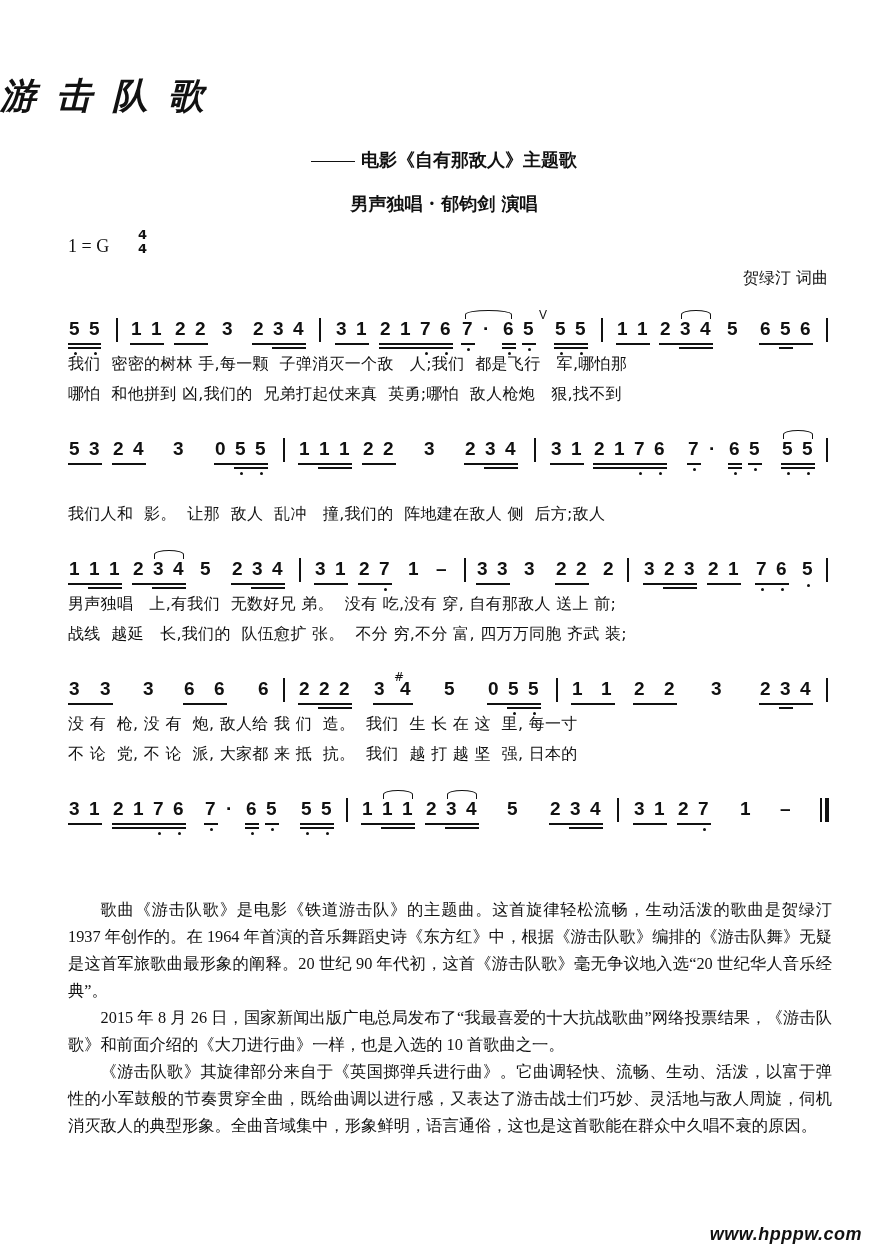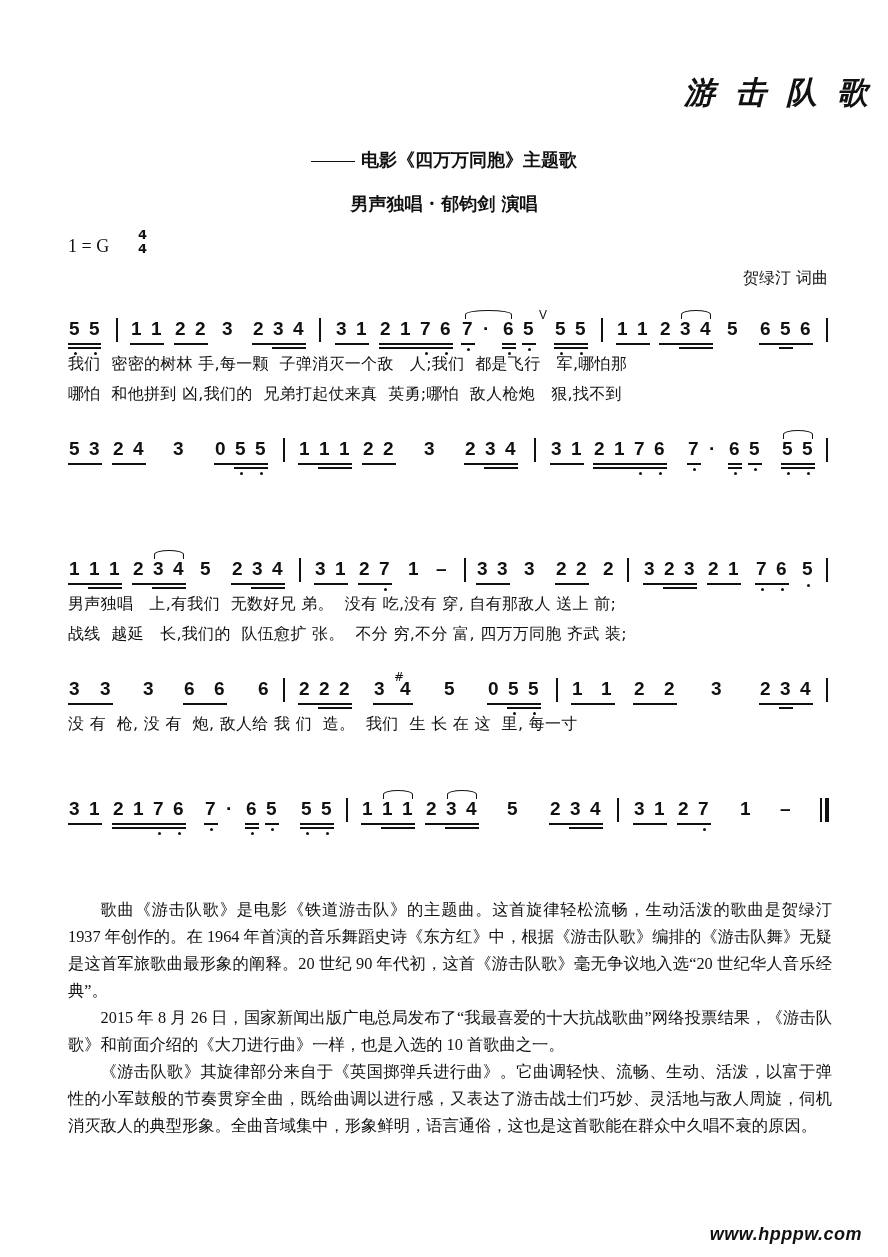"游击队歌" .title { font-size: 31px -> 36px; text-align: right -> left }
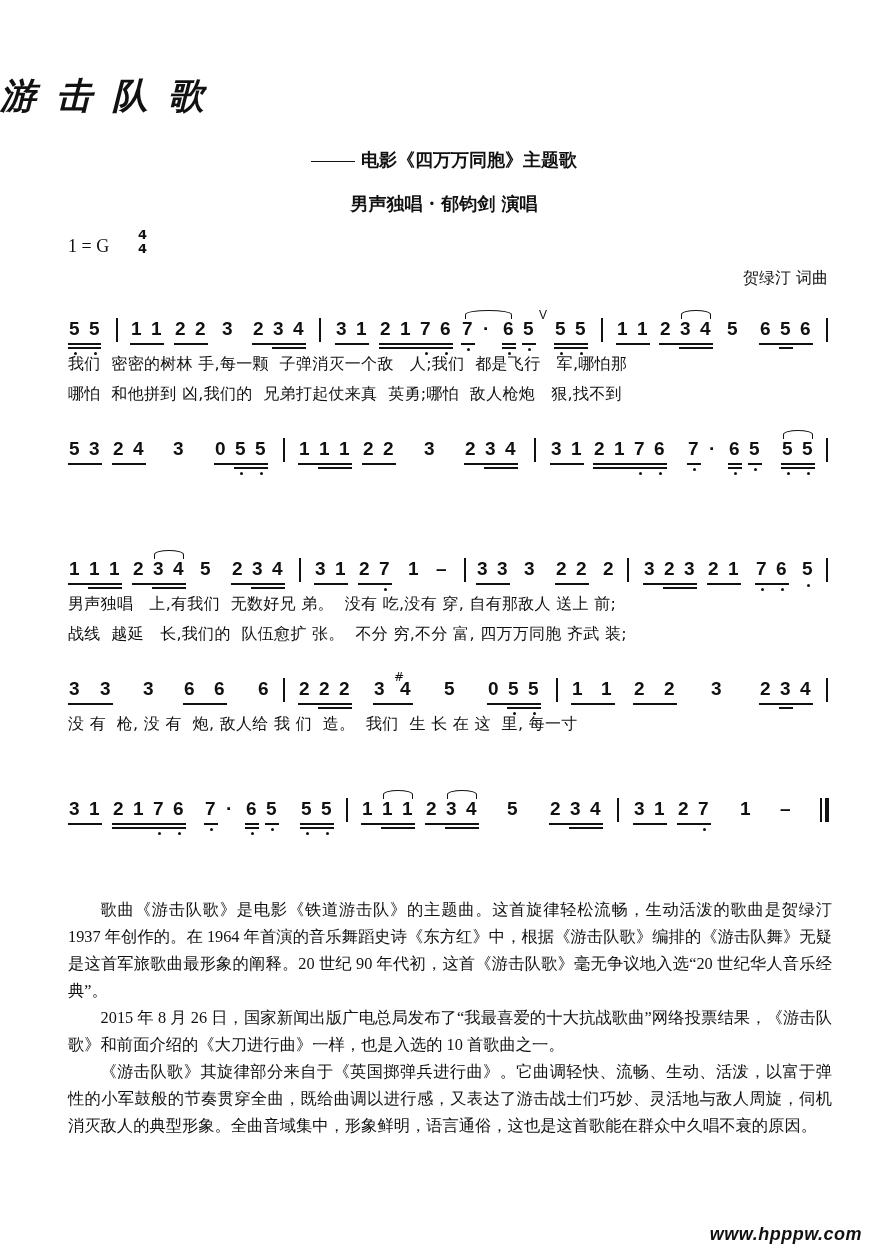"电影《四万万同胞》主题歌" span { text: 四万万同胞 -> 自有那敌人 }
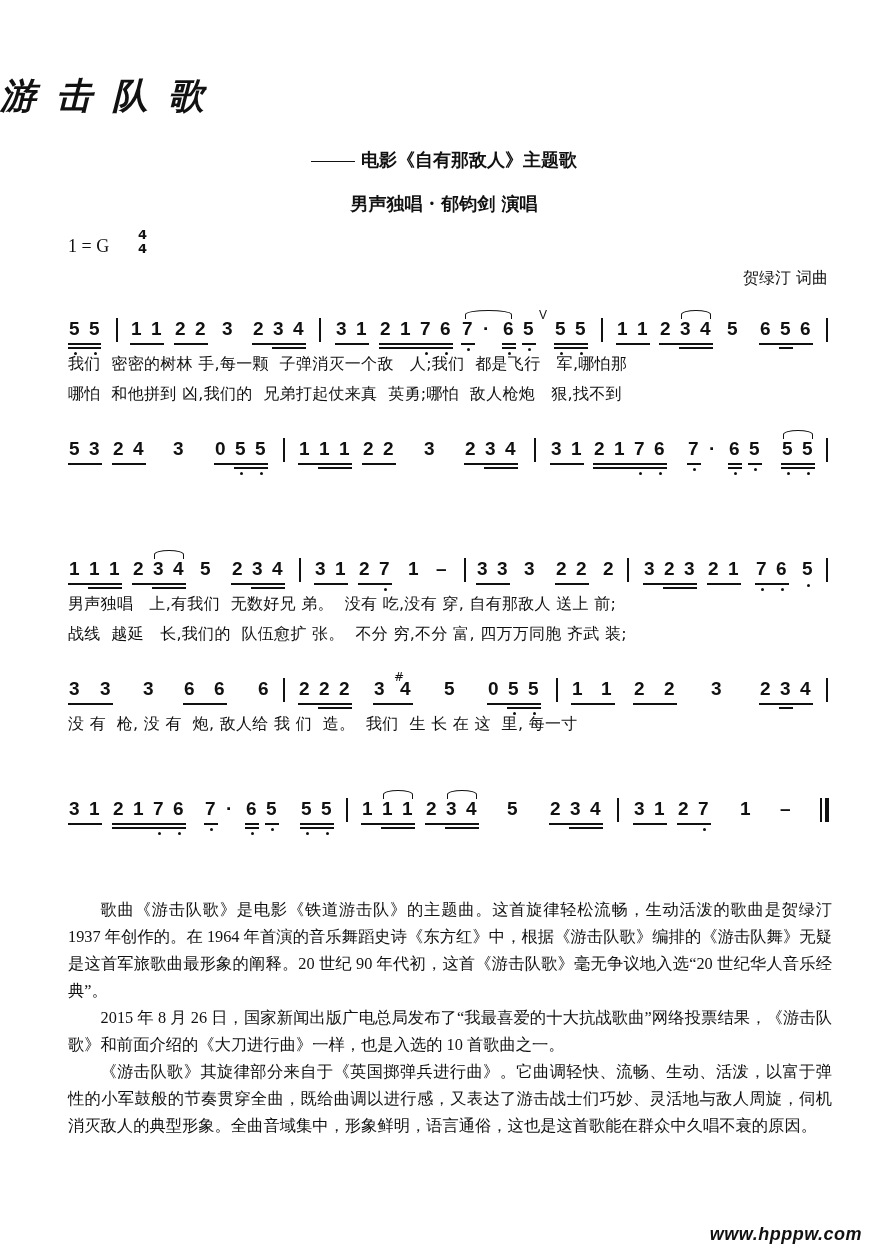"我们人和 影。 让那 敌人 乱冲" div.lyric { html: none -> <div>我们人和 影。 让那 敌人 乱冲 撞,我们的 阵地建在敌人 侧 后方;敌人</div> }
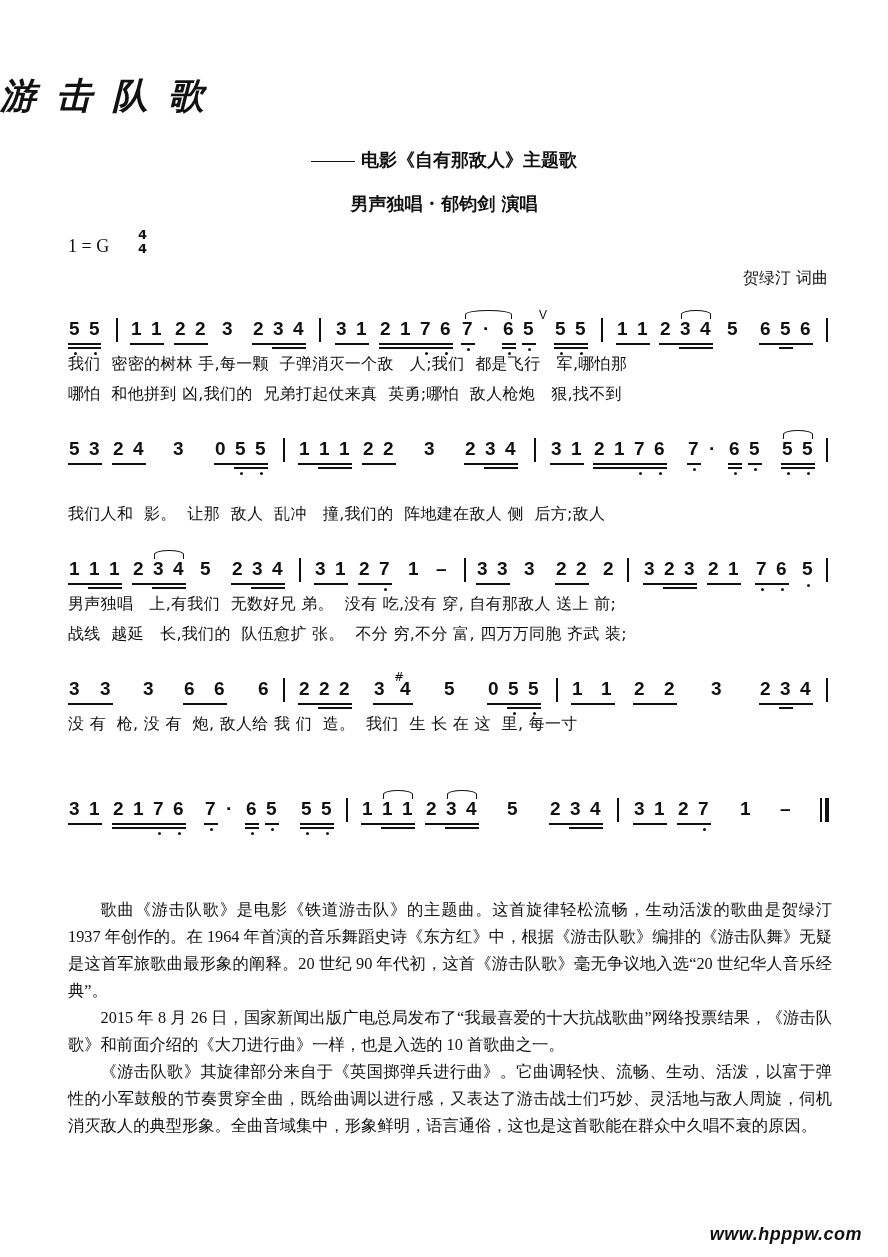"不 论 党, 不 论" div.lyric { html: none -> <div>不 论 党, 不 论 派, 大家都 来 抵 抗。 我们 越 打 越 坚 强, 日本的</div> }
